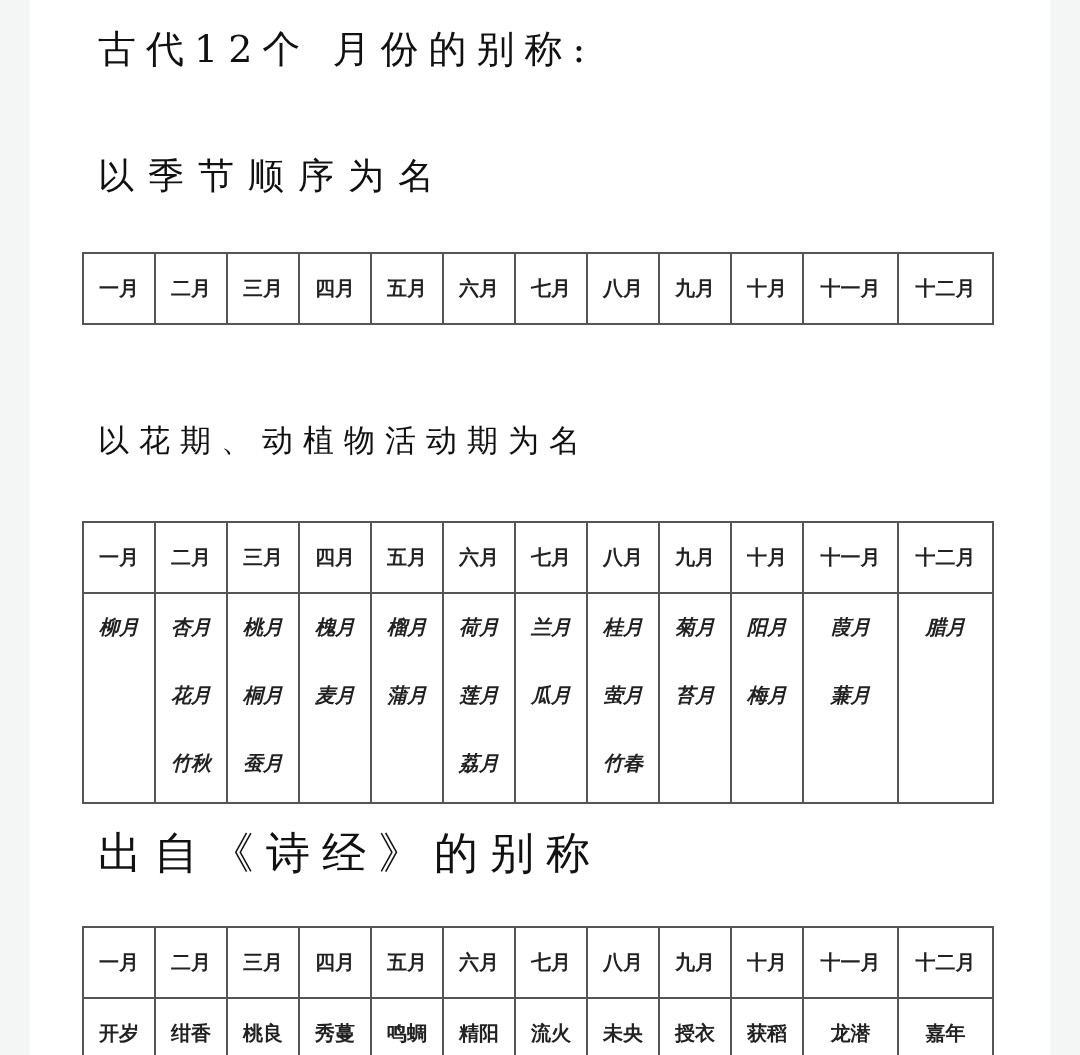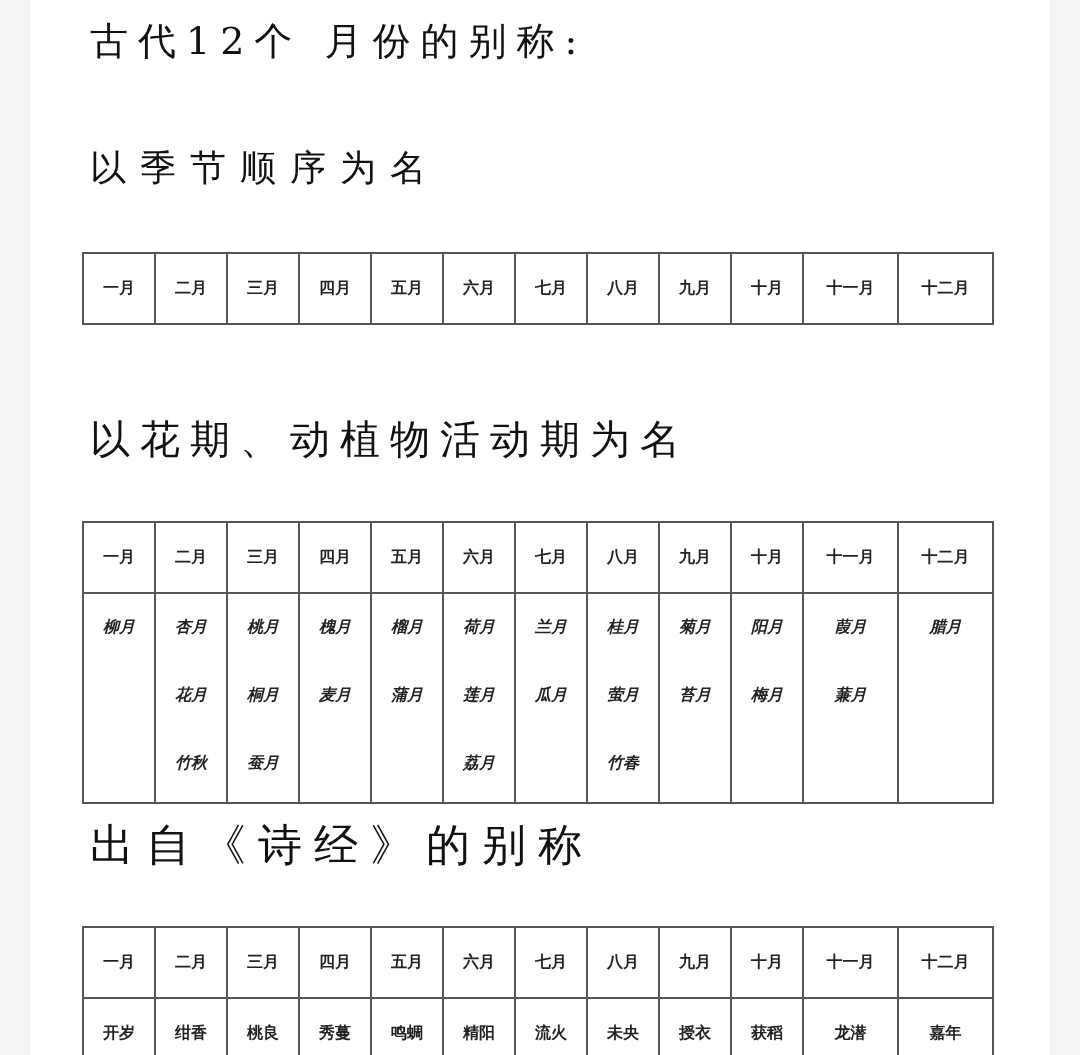"古代12个 月份的别称:" .heading { margin: 8px -> 16px }
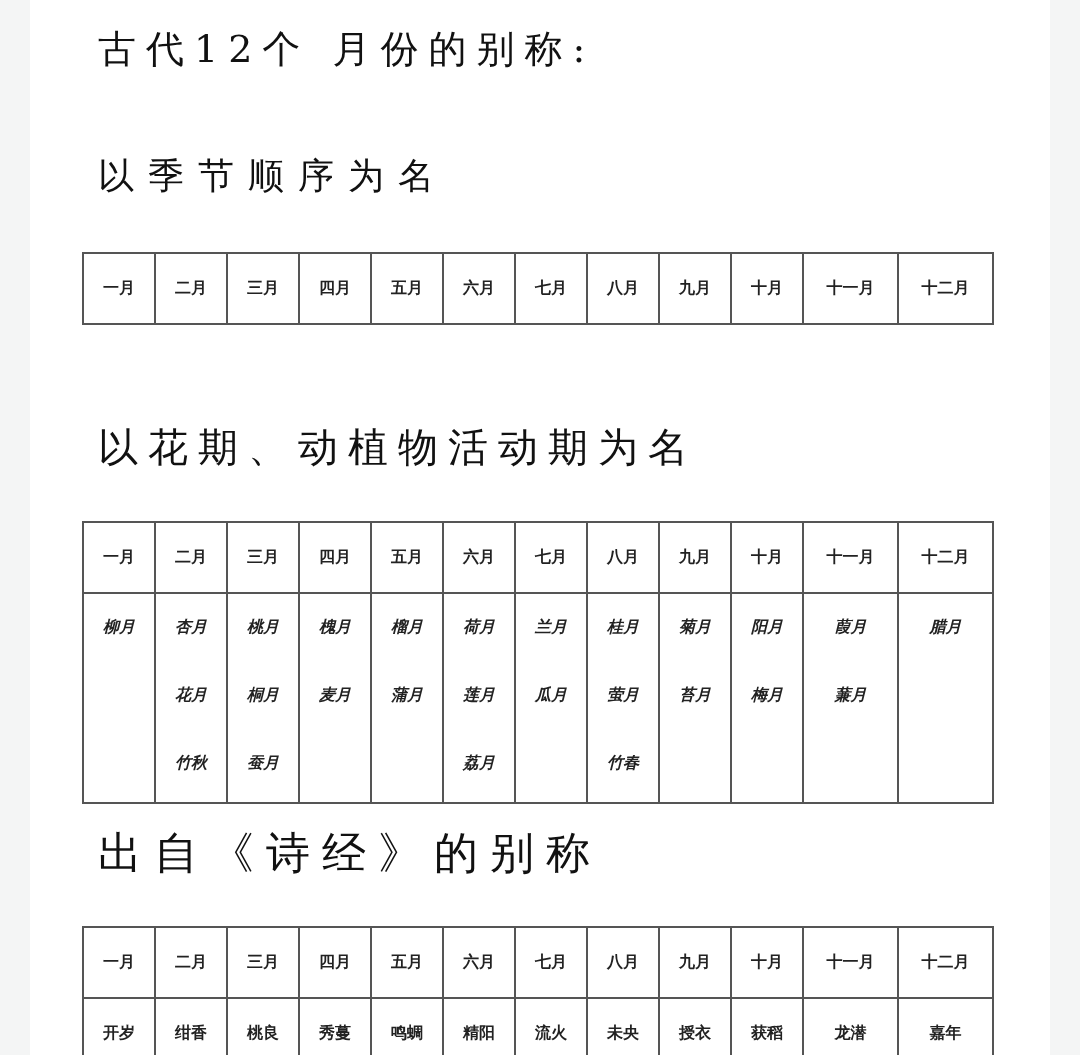"一月" table.months { font-size: 16px -> 20px }
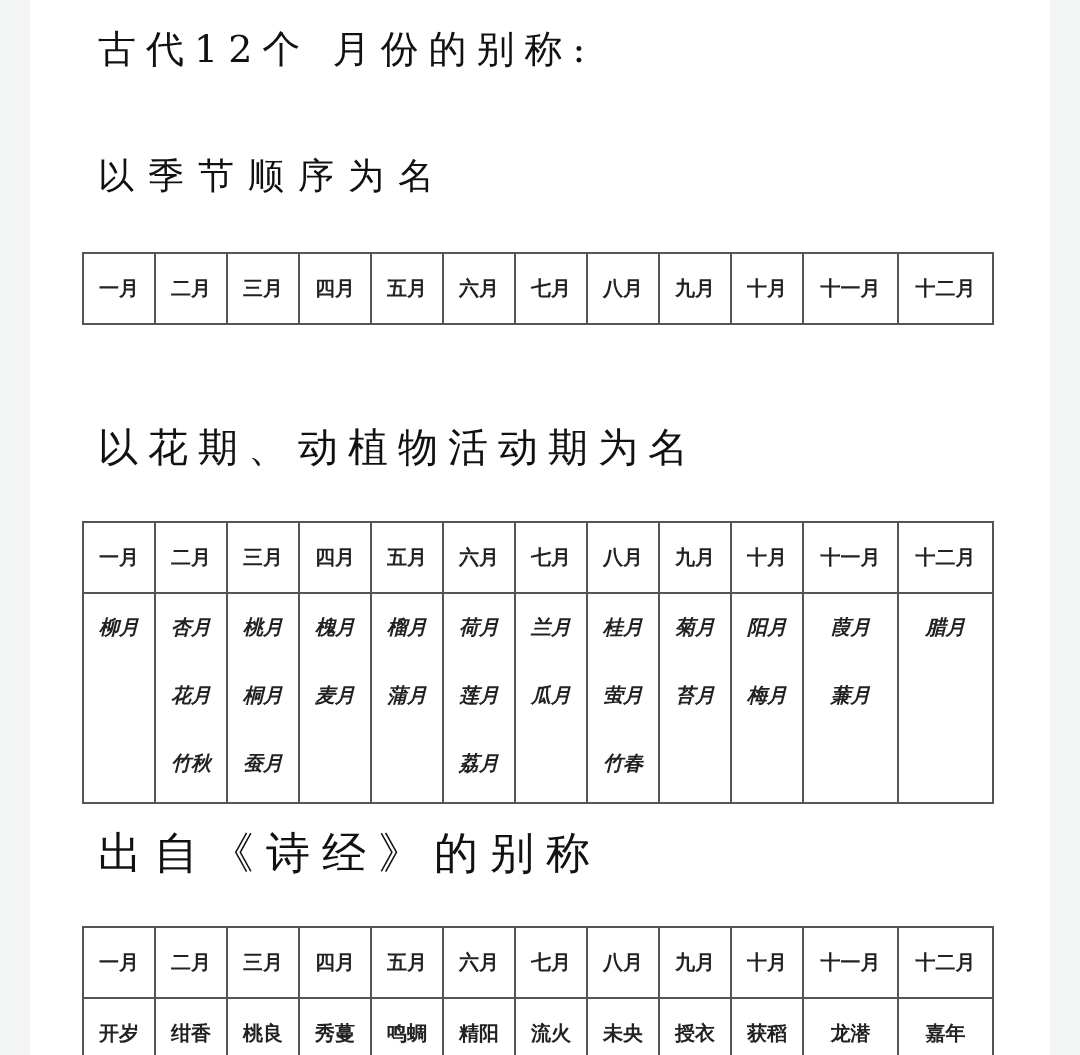"以花期、动植物活动期为名" .h-s2 { font-size: 40px -> 31px }
